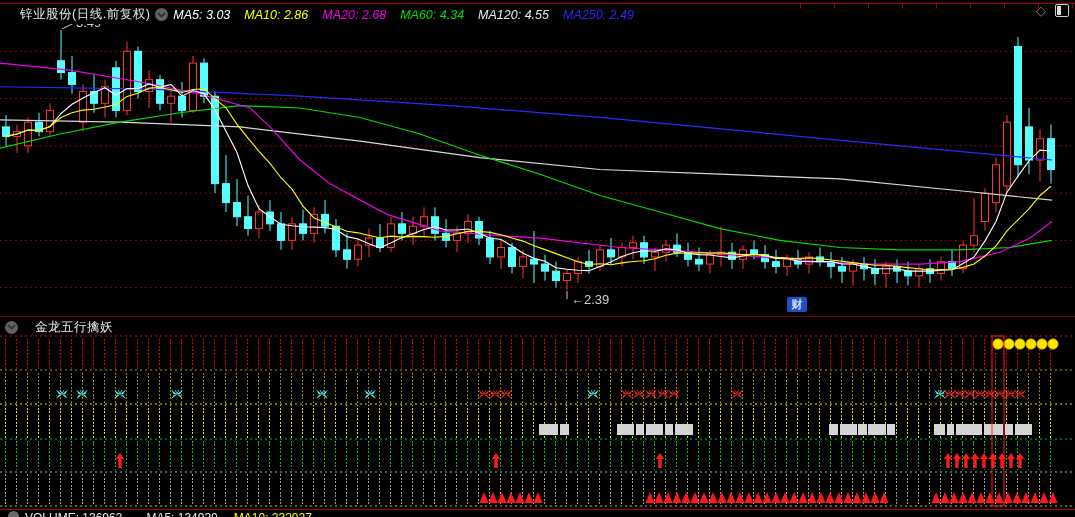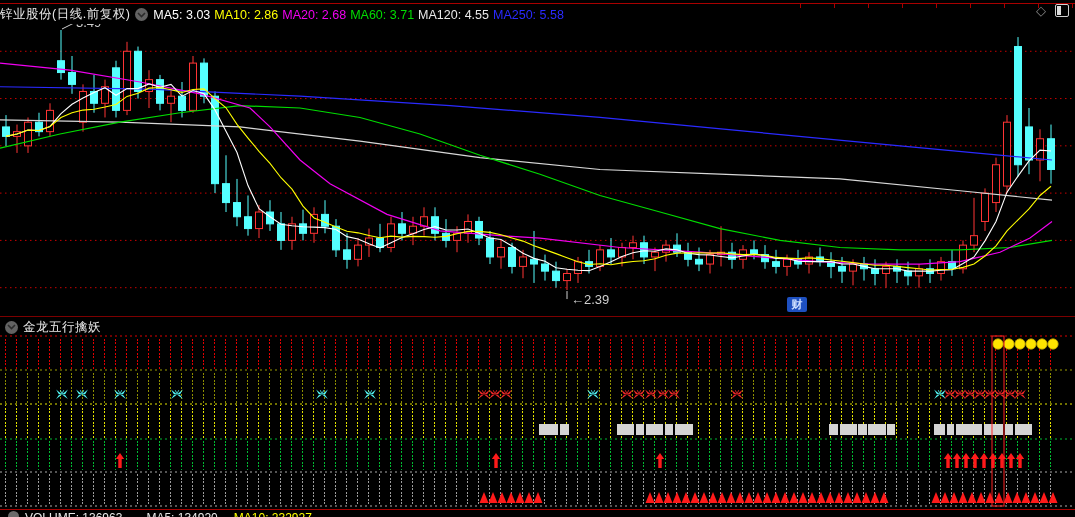"锌业股份(日线.前复权)" .hdr .title { margin-left: 0 -> 20px }
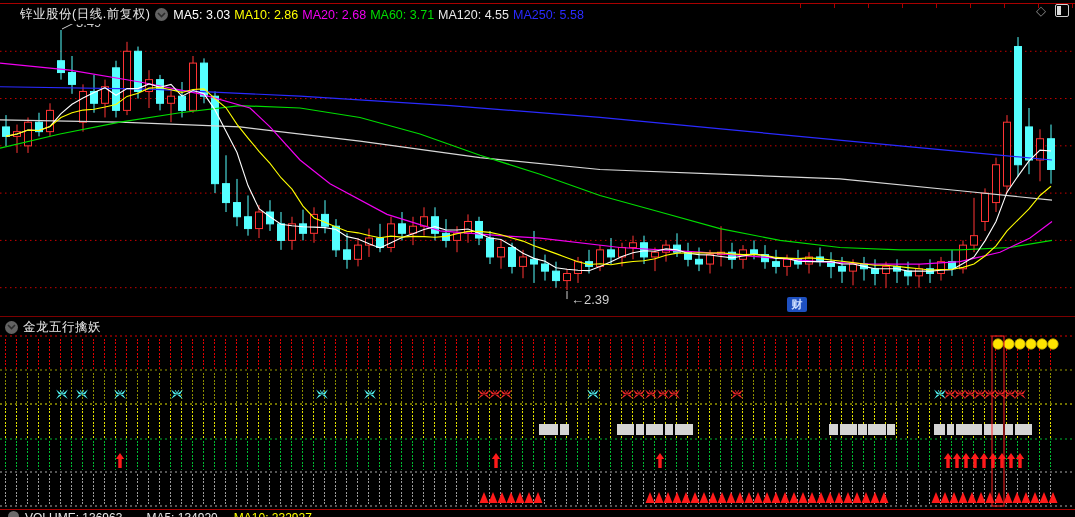"MA5: 3.03" .legend { font-style: none -> italic; gap: 4px -> 14px }
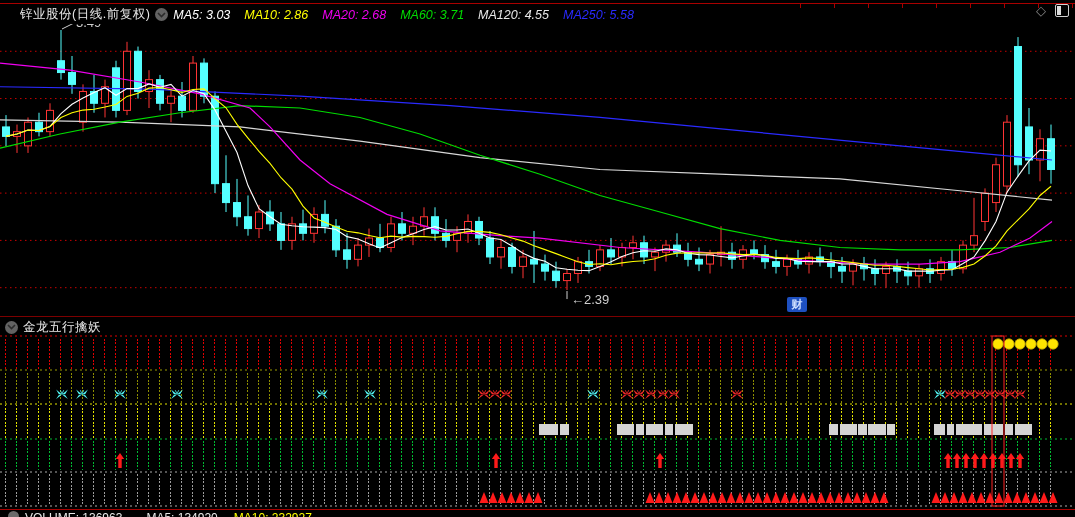"MA60: 3.71" span { text: 3.71 -> 4.34 }
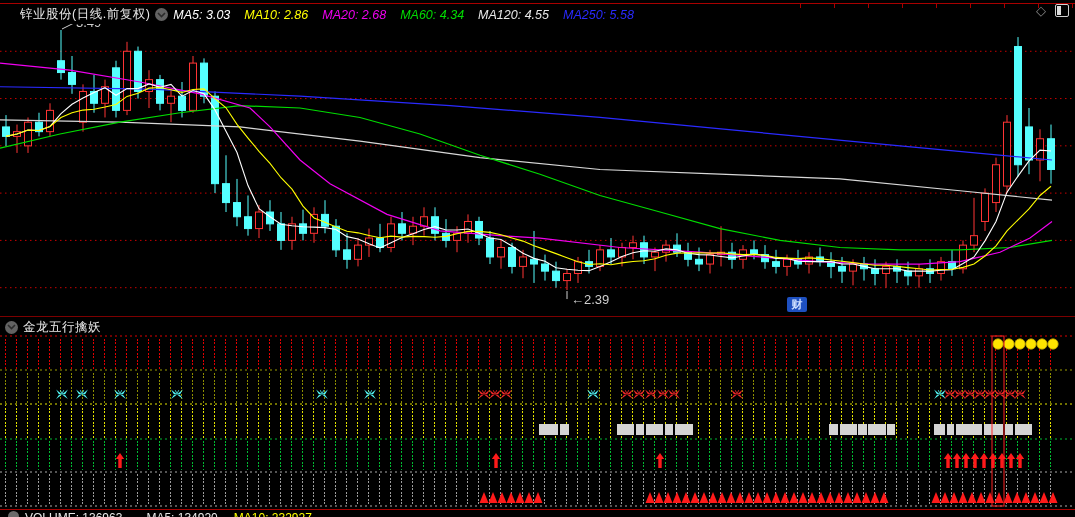"MA250: 5.58" span { text: 5.58 -> 2.49 }
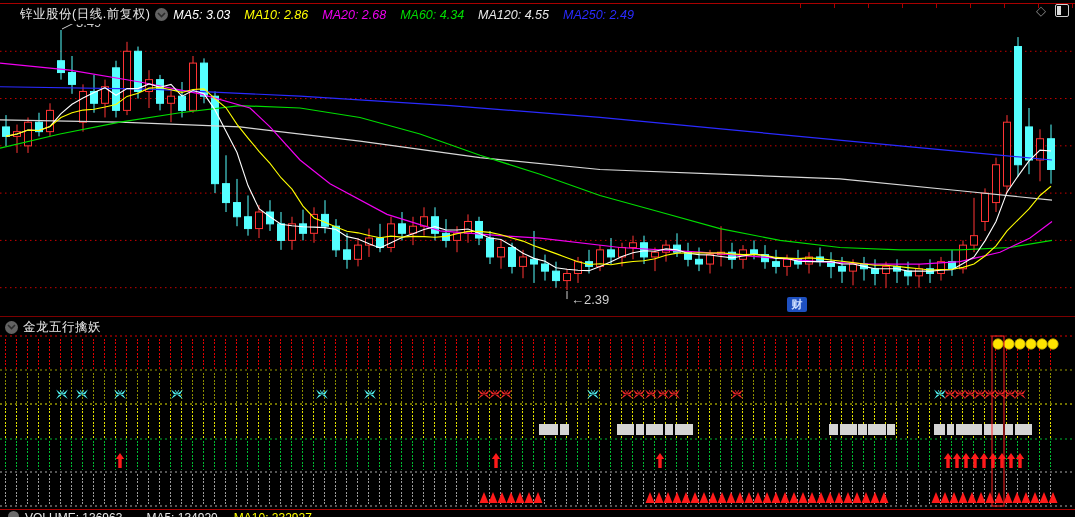"金龙五行擒妖" .sub-hdr .title { margin-left: 0px -> 12px }
